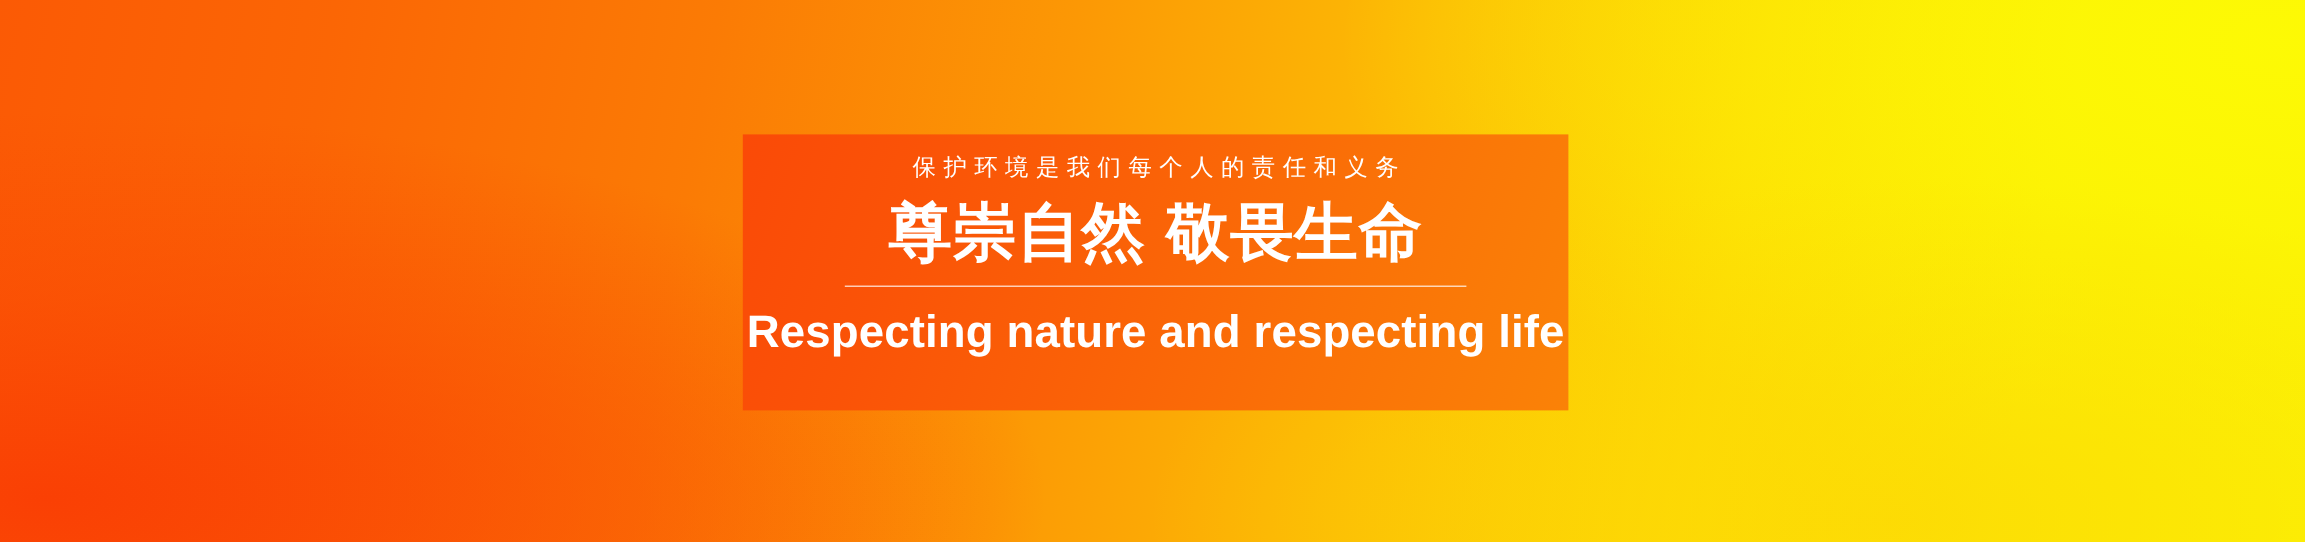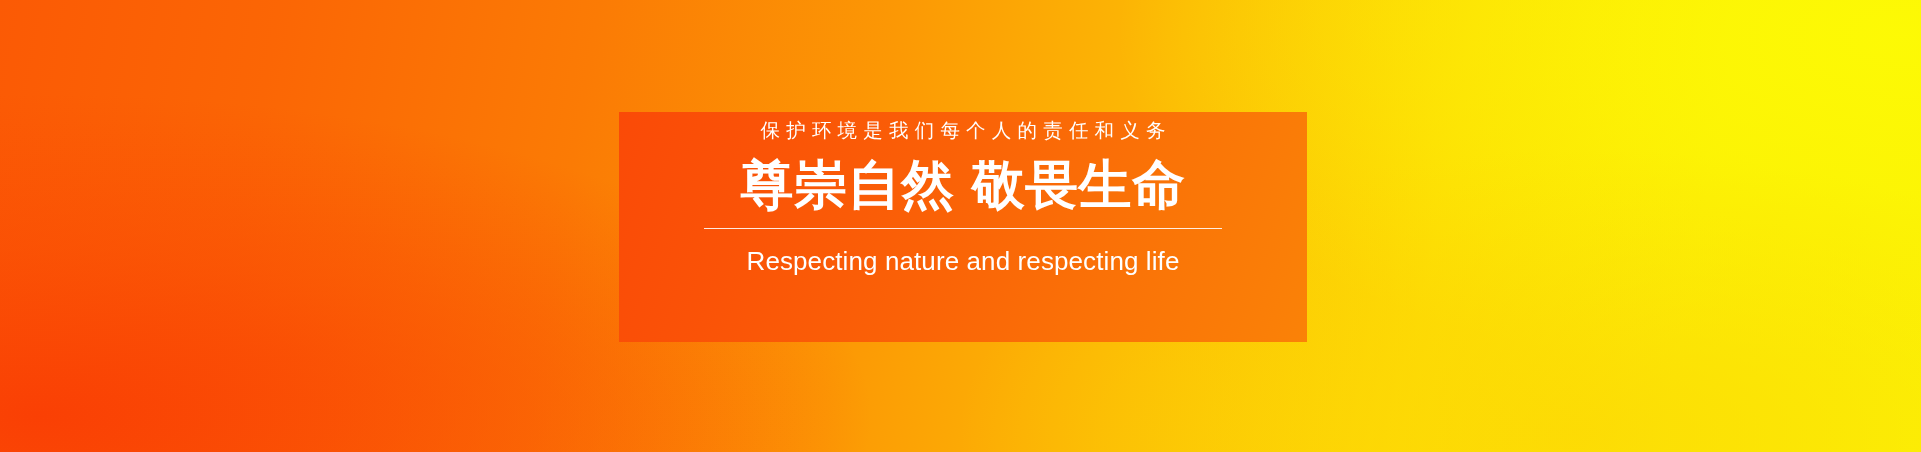"保护环境是我们每个人的责任和义务" .panel { padding-top: 9px -> 19px }
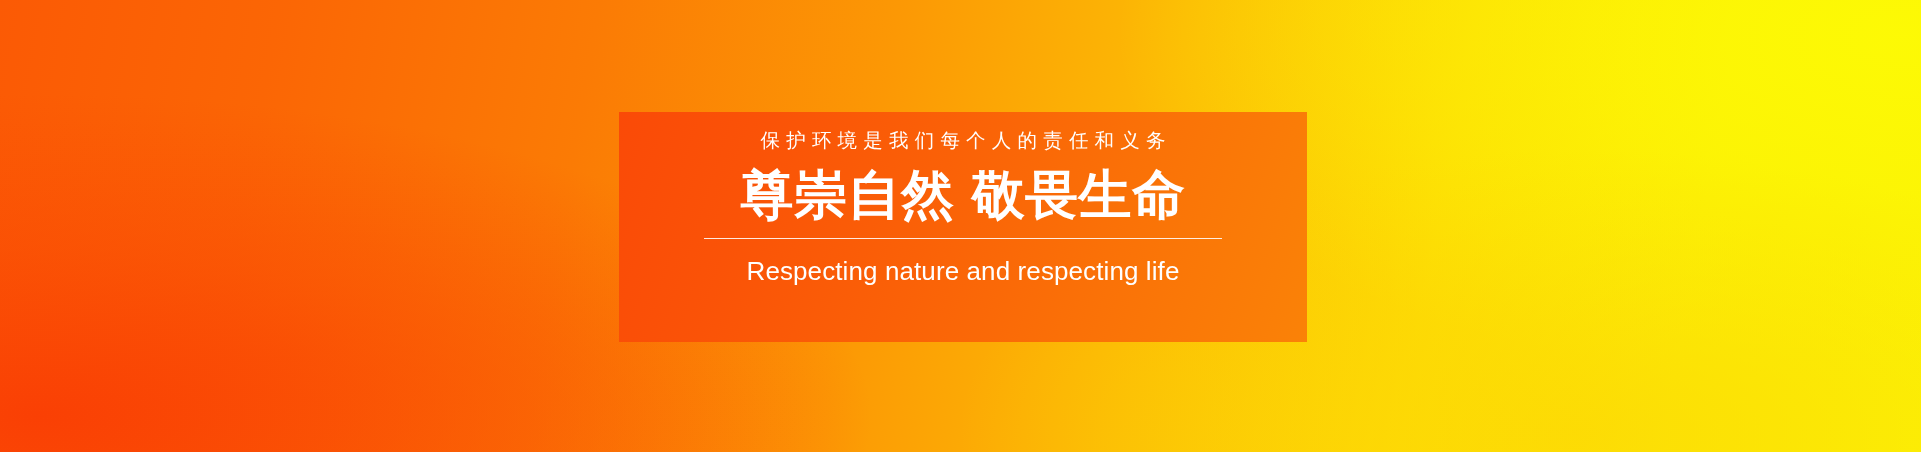"Respecting nature and respecting life" .subline { font-size: 26px -> 38px; font-weight: 400 -> 700 }
